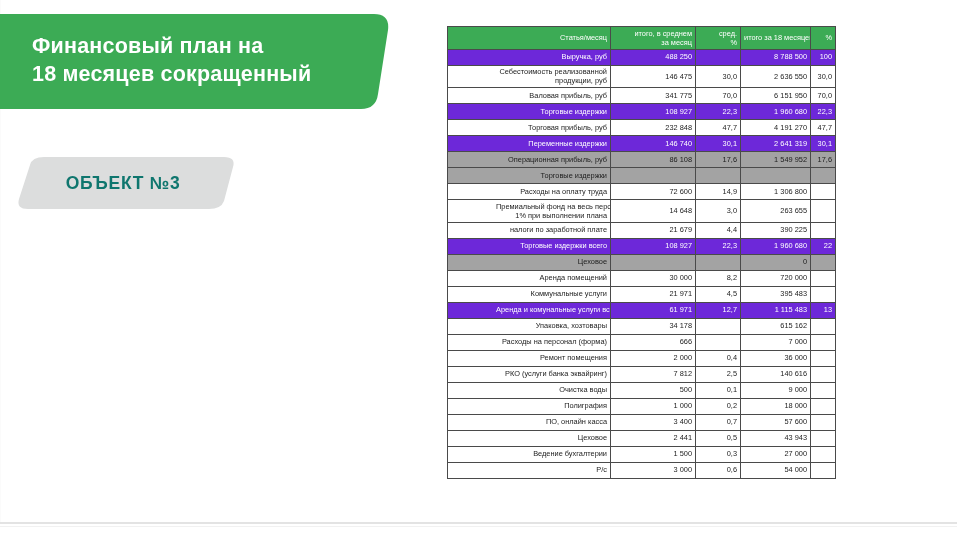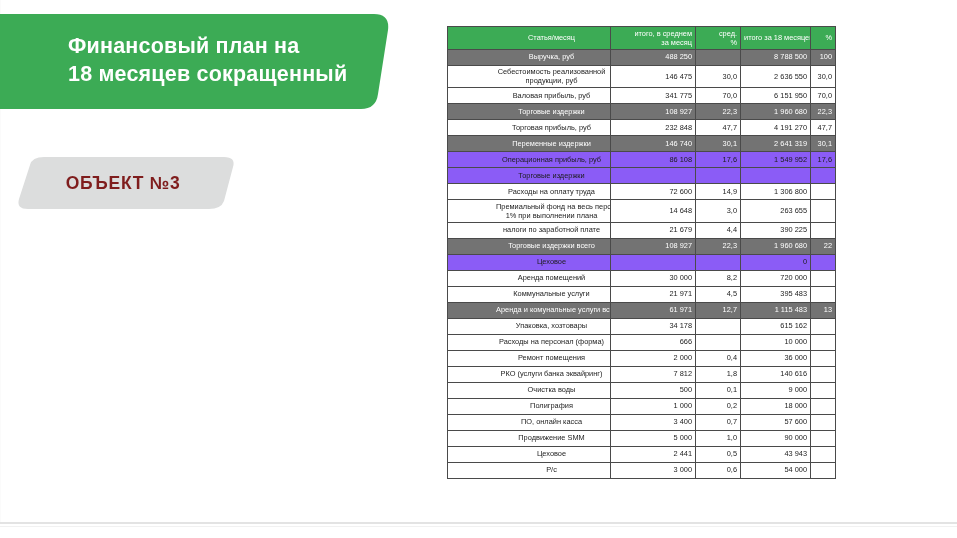"Финансовый план на" #title-banner .banner-text { margin-left: 36px -> none }
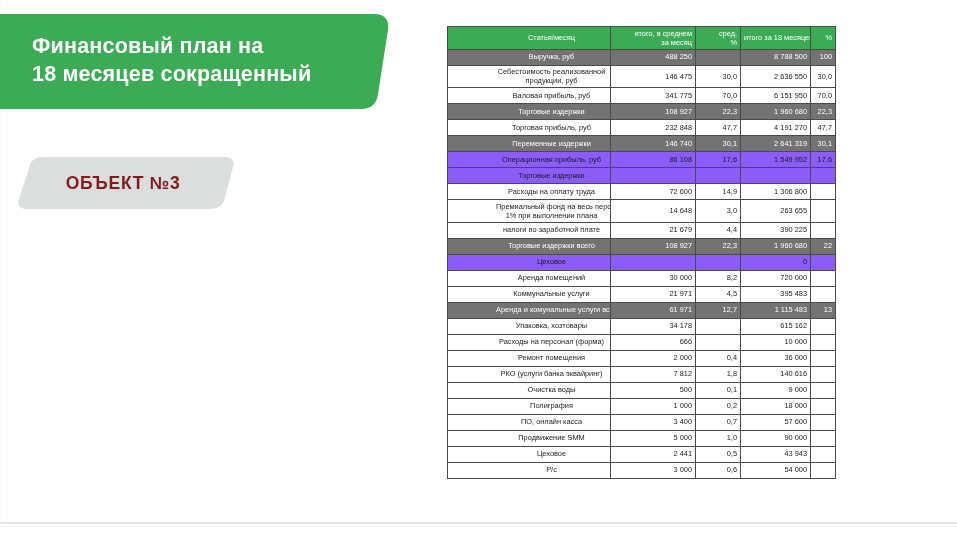"Статья/месяц" table#fin-table td.lbl { text-align: center -> right }
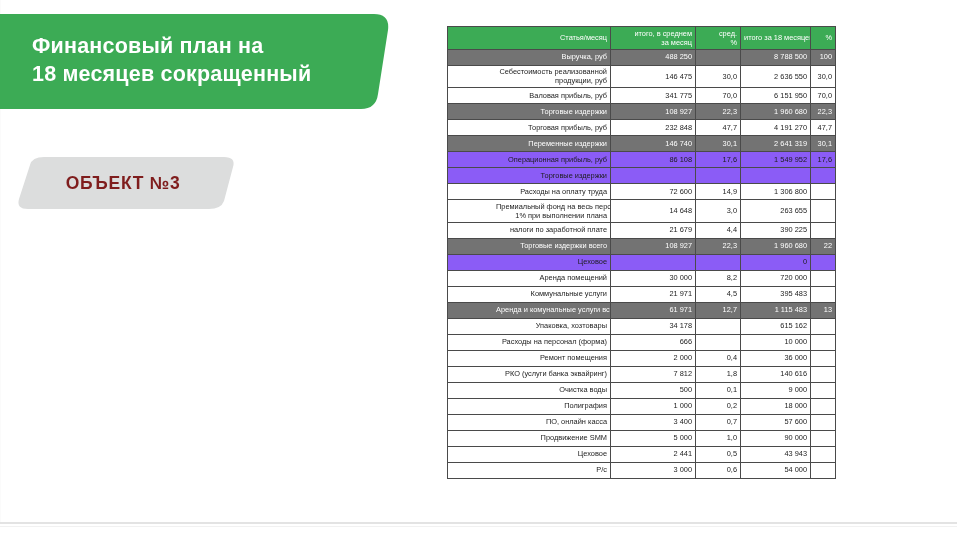"Выручка, руб" tr.r-green td { background: #737373 -> #6d28d9 }
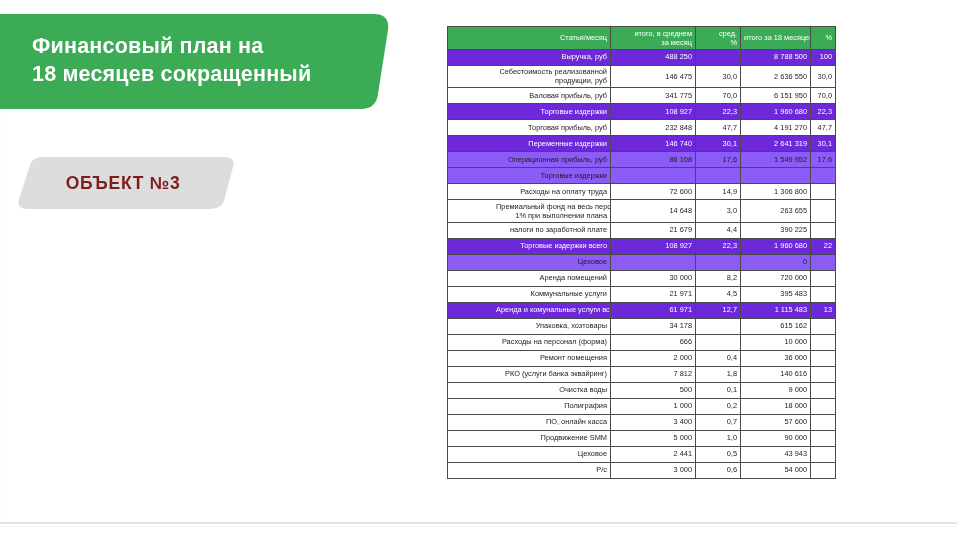"Операционная прибыль, руб" tr.r-lgreen td { background: #8b5cf6 -> #a3a3a3 }
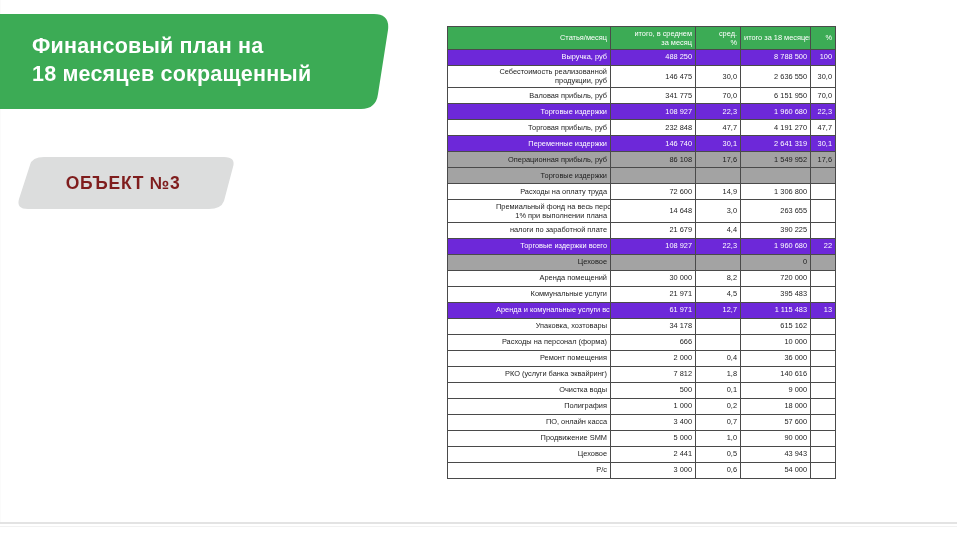"ОБЪЕКТ №3" #object-badge .badge-text { color: #7f1d1d -> #0f766e }
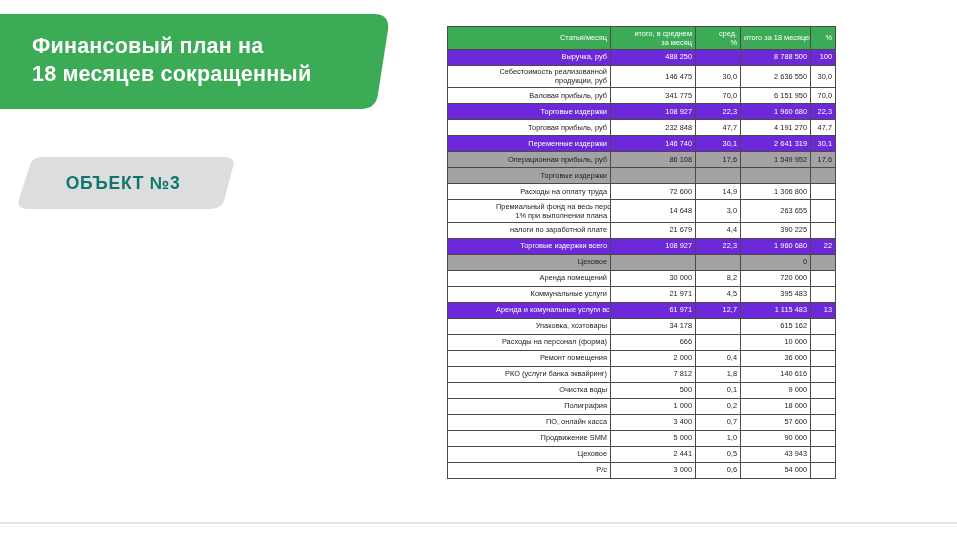"10 000" td.num { text: 10 000 -> 7 000 }
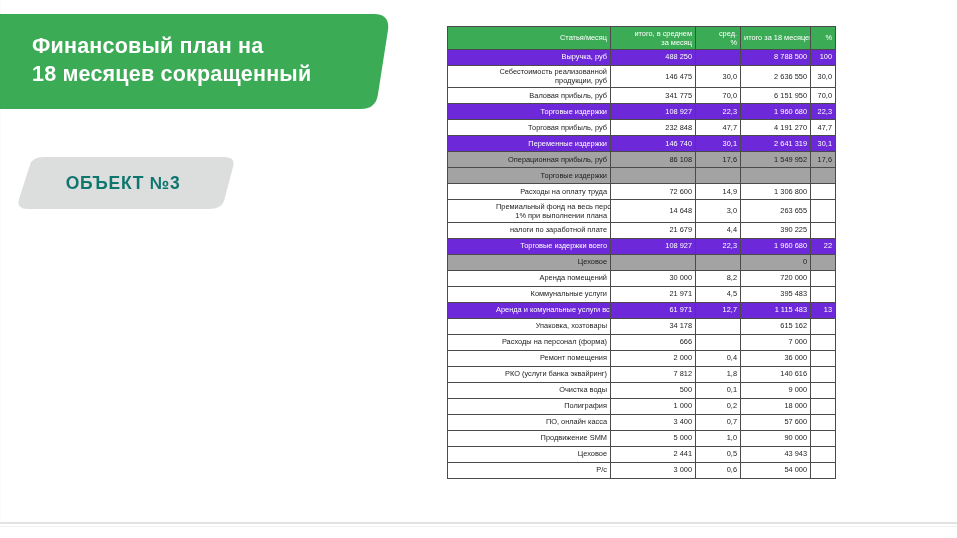"1,8" td.num { text: 1,8 -> 2,5 }
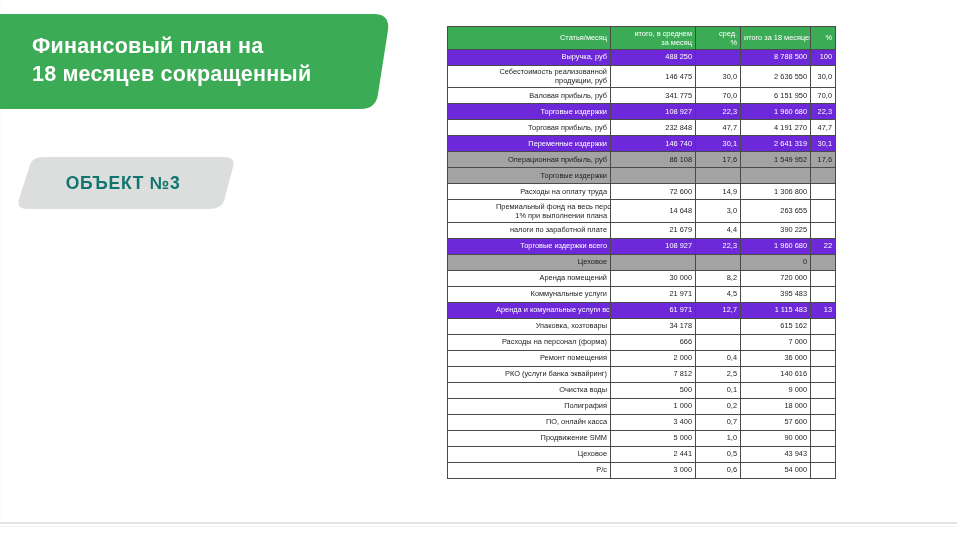"Продвижение SMM" tr.r-white { html: <tr> <td>Продвижение SMM</td> <td>5 000</td> <td>1,0</td> <td>90 000</td> <td></td> </tr> -> none }
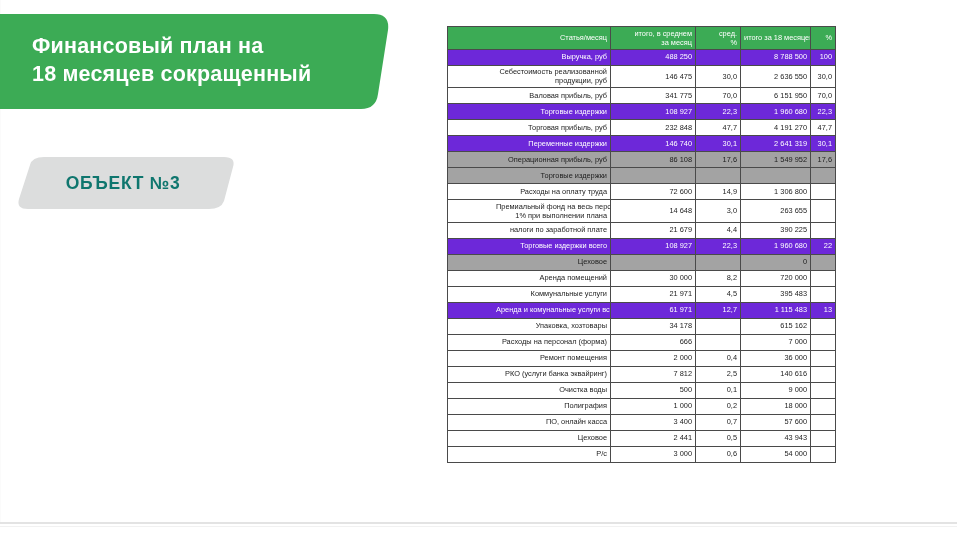"Ведение бухгалтерии" tr.r-white { html: none -> <tr> <td>Ведение бухгалтерии</td> <td>1 500</td> <td>0,3</td> <td>27 000</td> <td></td> </tr> }
